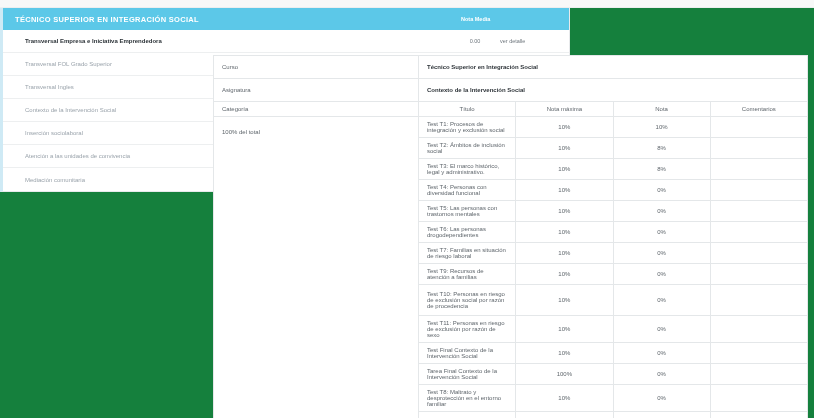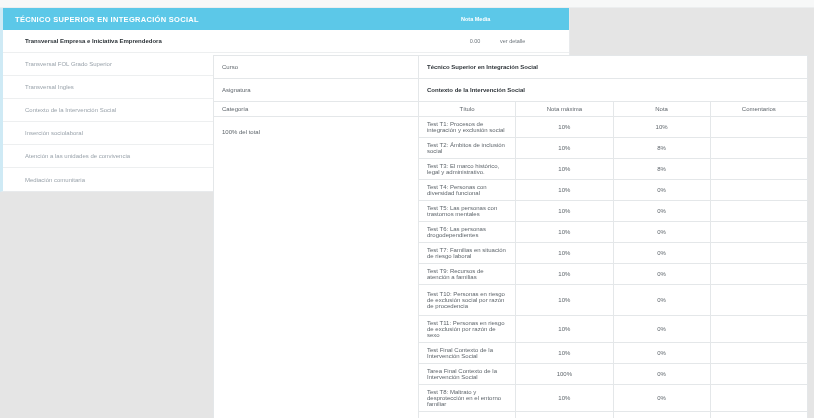"TÉCNICO SUPERIOR EN INTEGRACIÓN SOCIAL" #root { background: #e5e5e5 -> #15803d }
